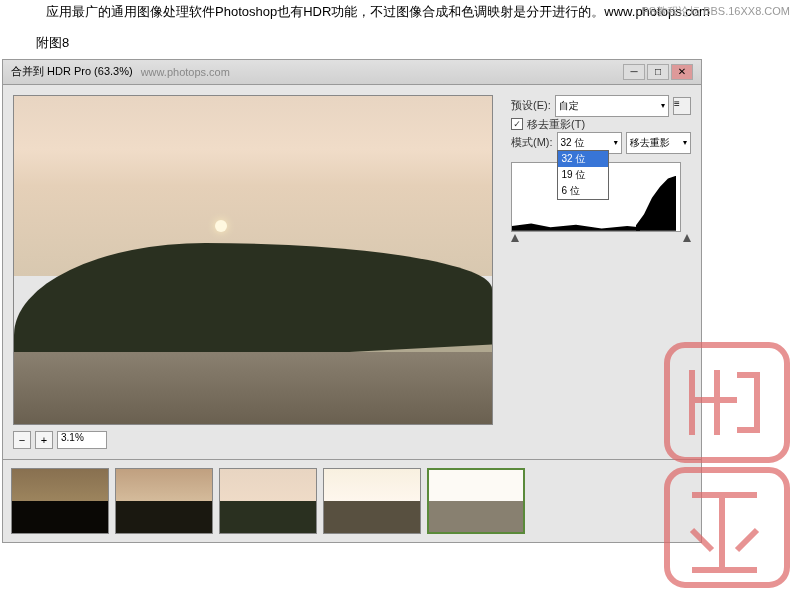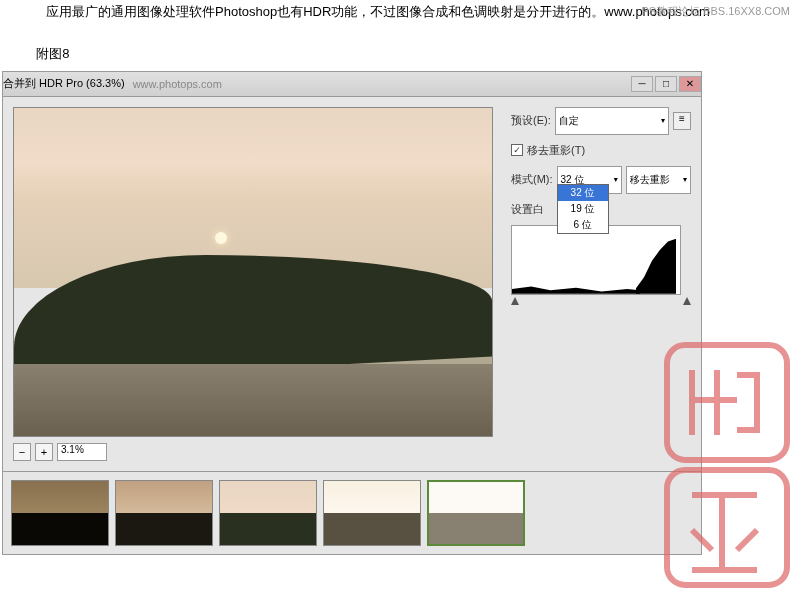"附图8" .caption { font-family: Liberation Mono, monospace -> none; margin: 20px 0 4px 16px -> 8px 0 4px 16px }
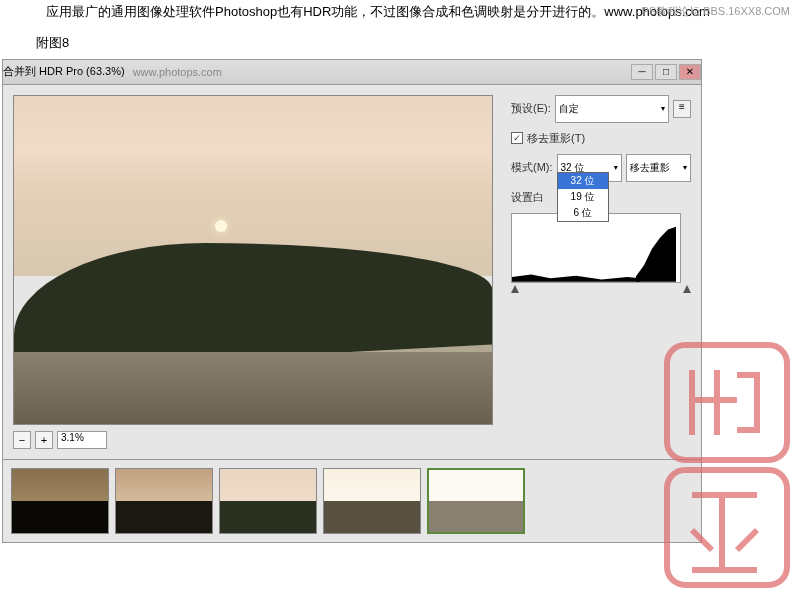"合并到 HDR Pro (63.3%)" .dialog-titlebar { padding: 4px 0 -> 4px 8px }
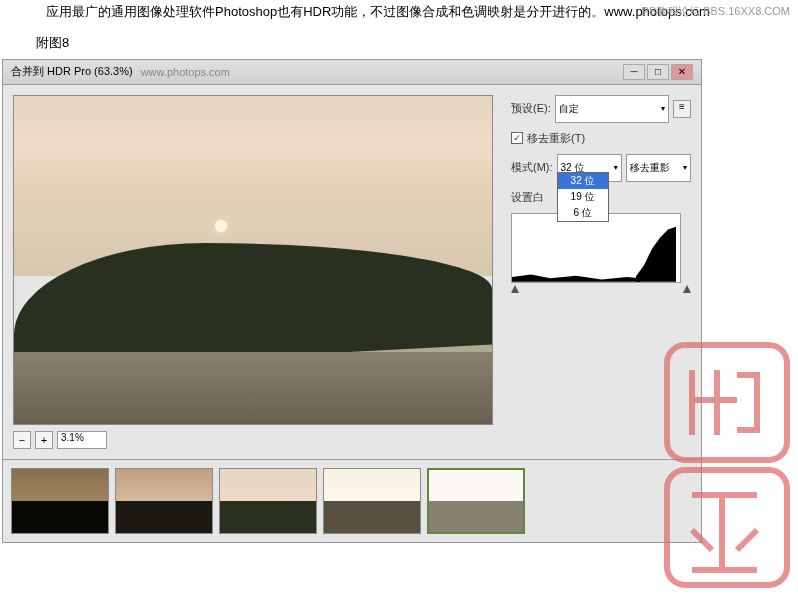"预设(E):" .row { margin-bottom: 8px -> 0; text-align: center -> none }
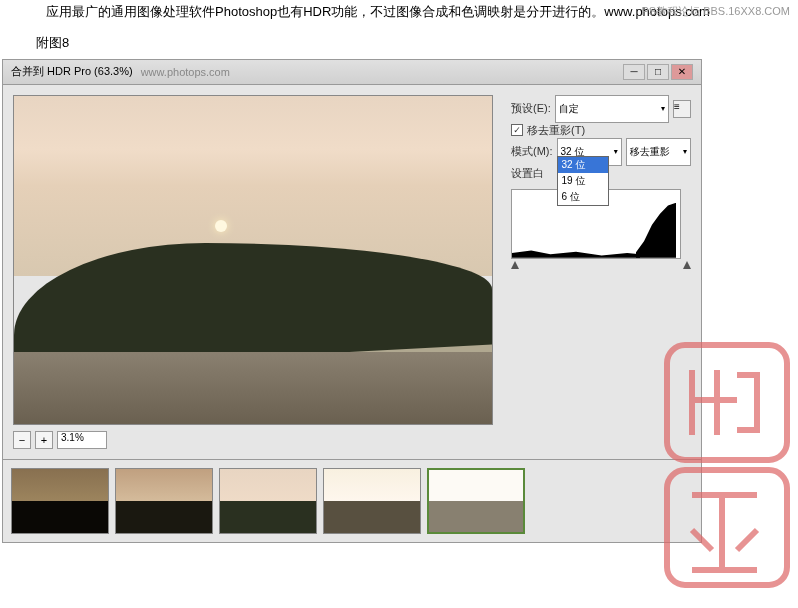"自定" .select-box { height: 28px -> 22px }
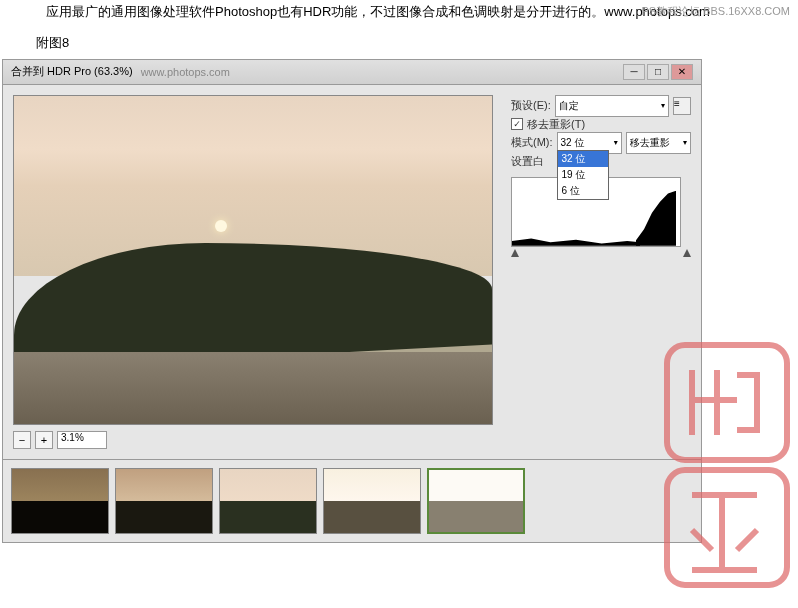"设置白" div.row { html: <div> <span>设置白</span> </div> -> none }
